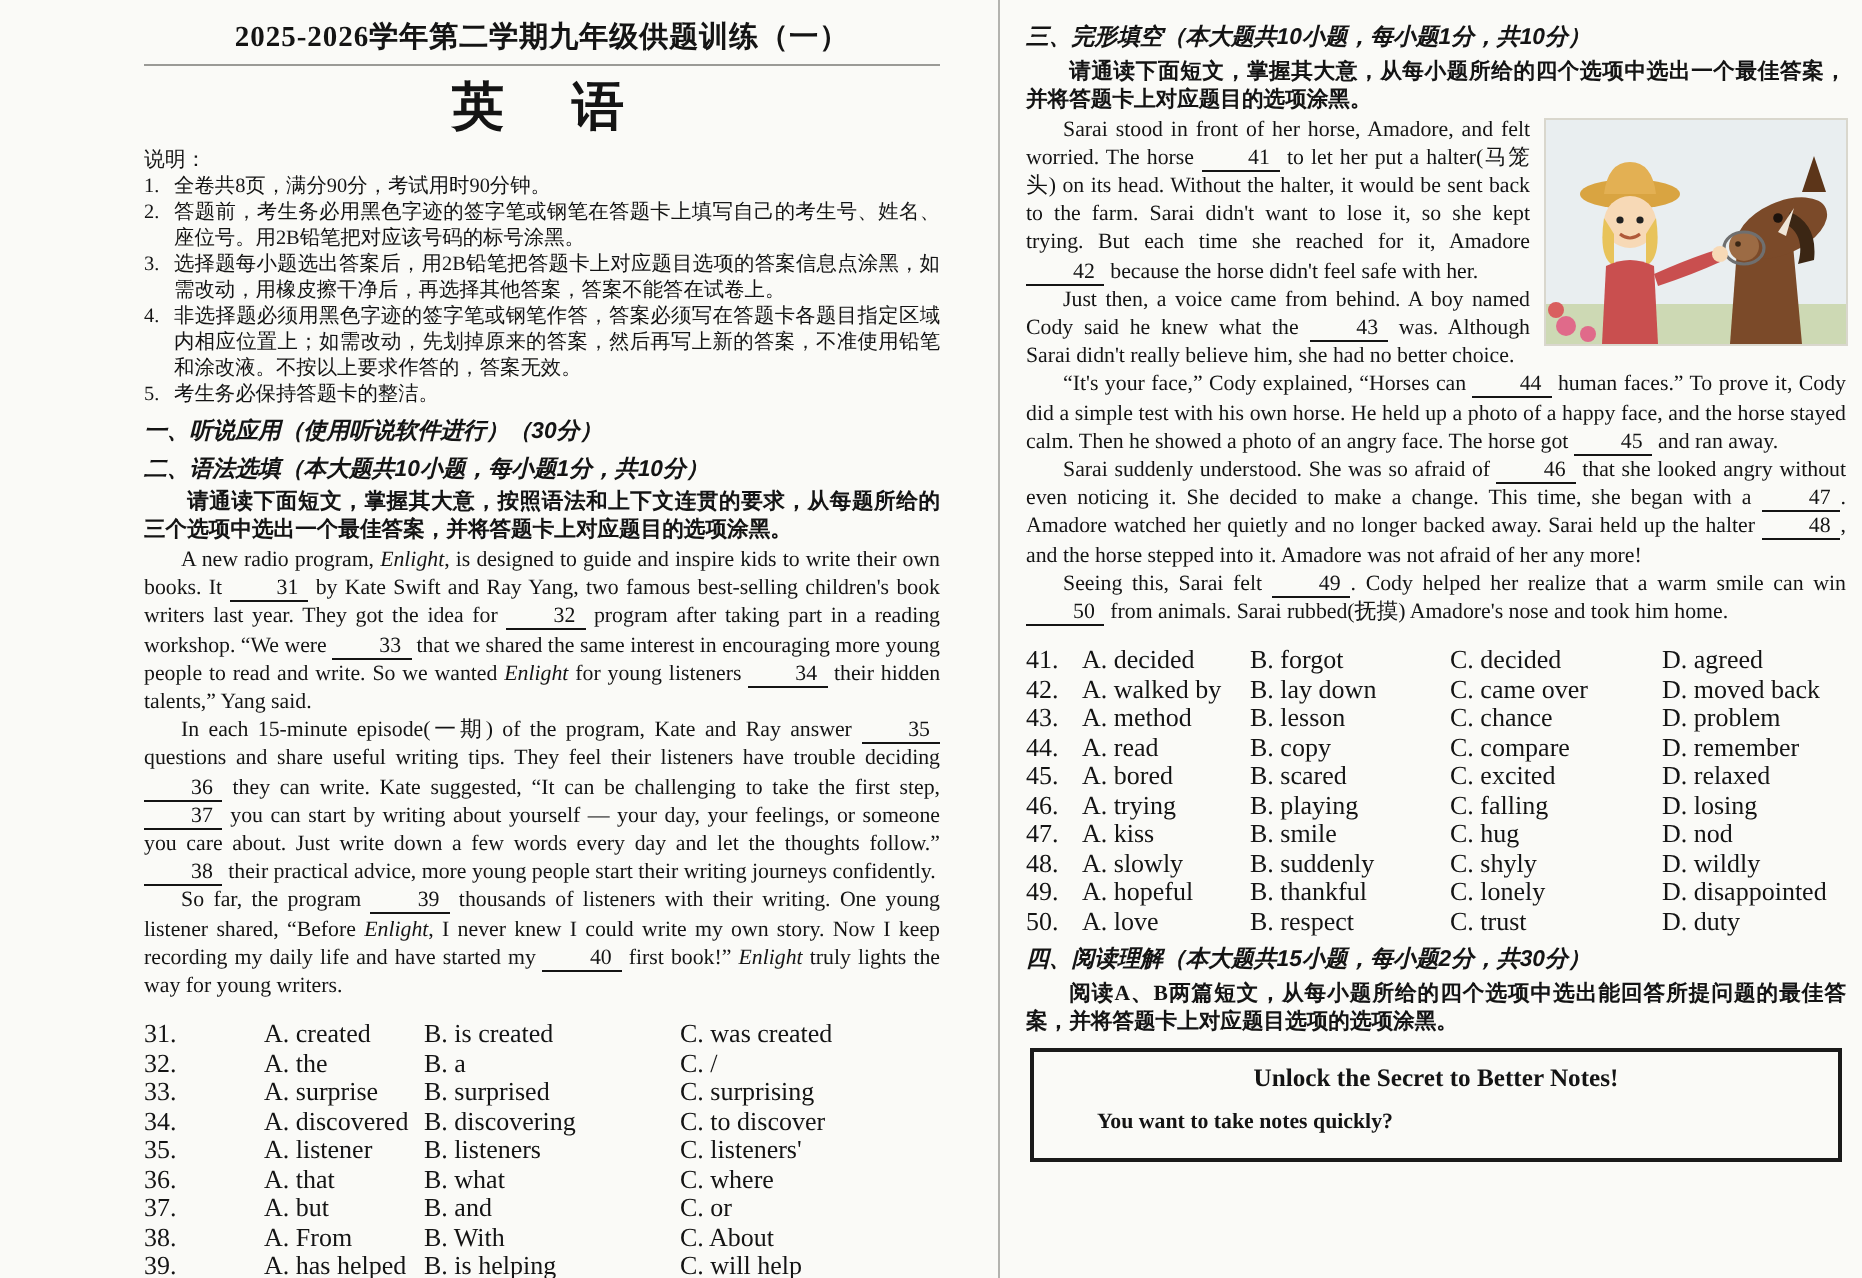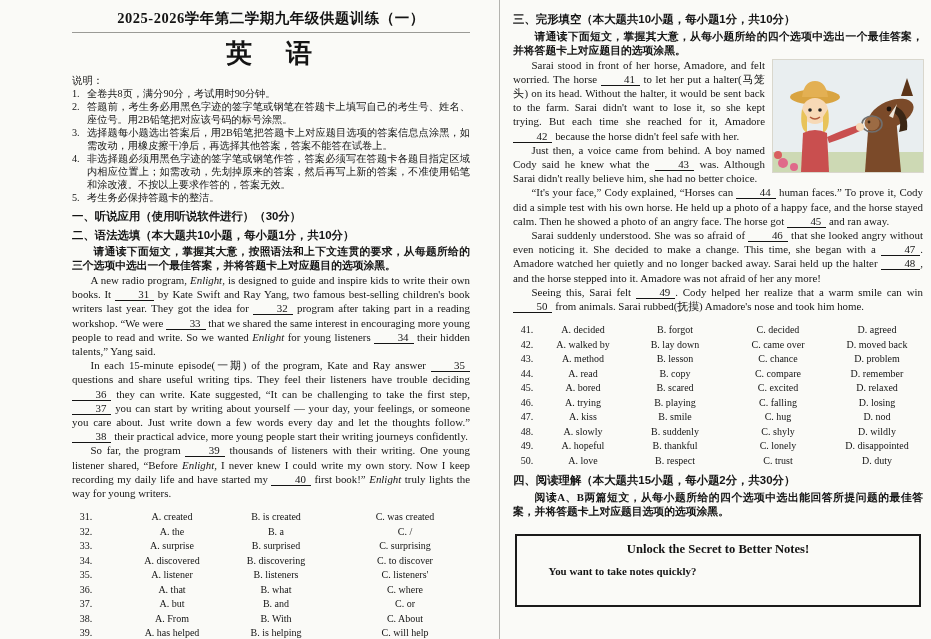"三、完形填空（本大题共10小题，每小题1分，共10分）" .sec-heading { font-style: none -> italic }
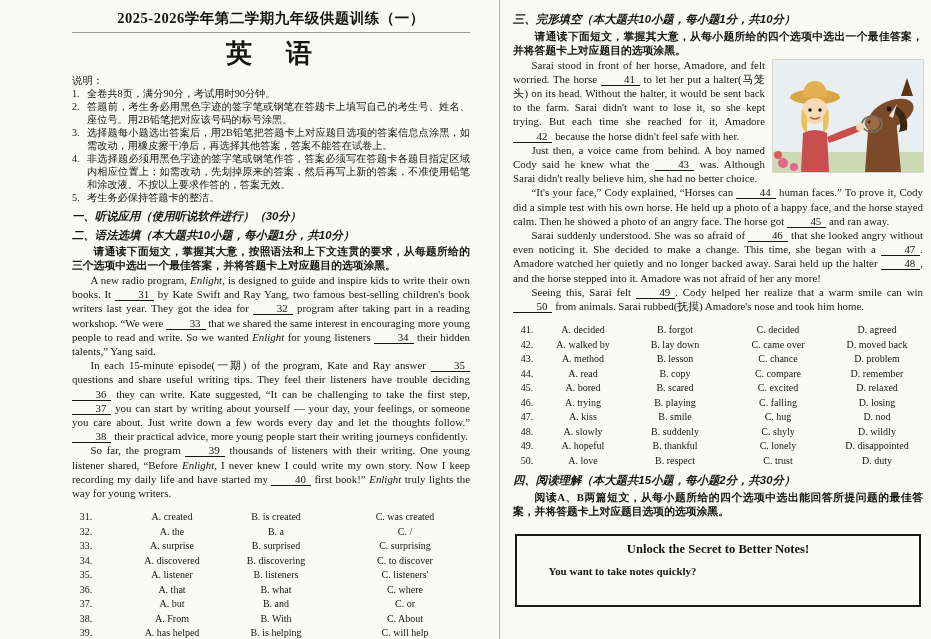"41." .opt-row { font-size: 10px -> 13px; text-align: center -> none }
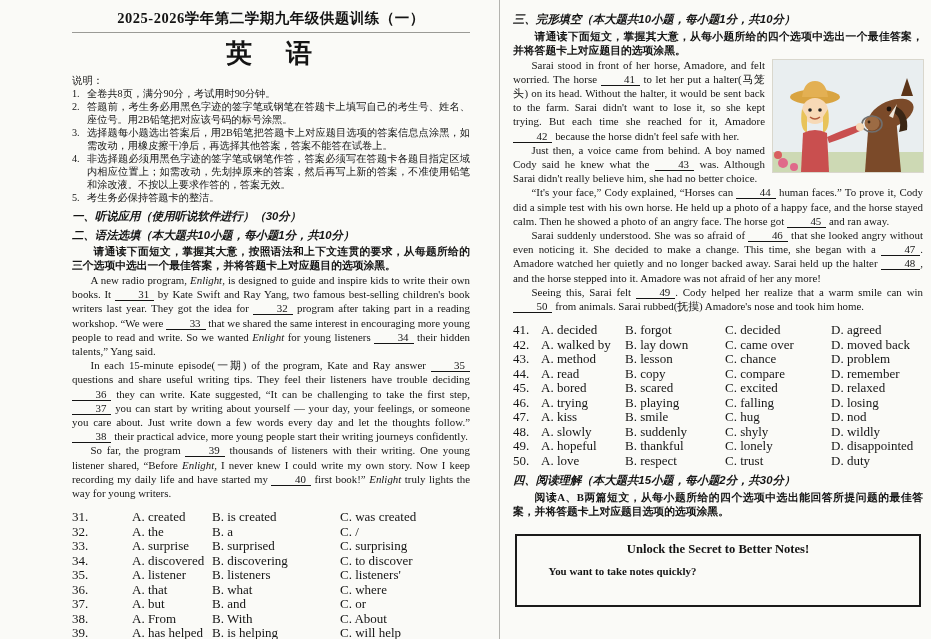"Unlock the Secret to Better" .reading-box { margin: 16px 2px 0 2px -> 6px 2px 0 2px; padding: 6px 13px 28px -> 6px 13px 12px }
